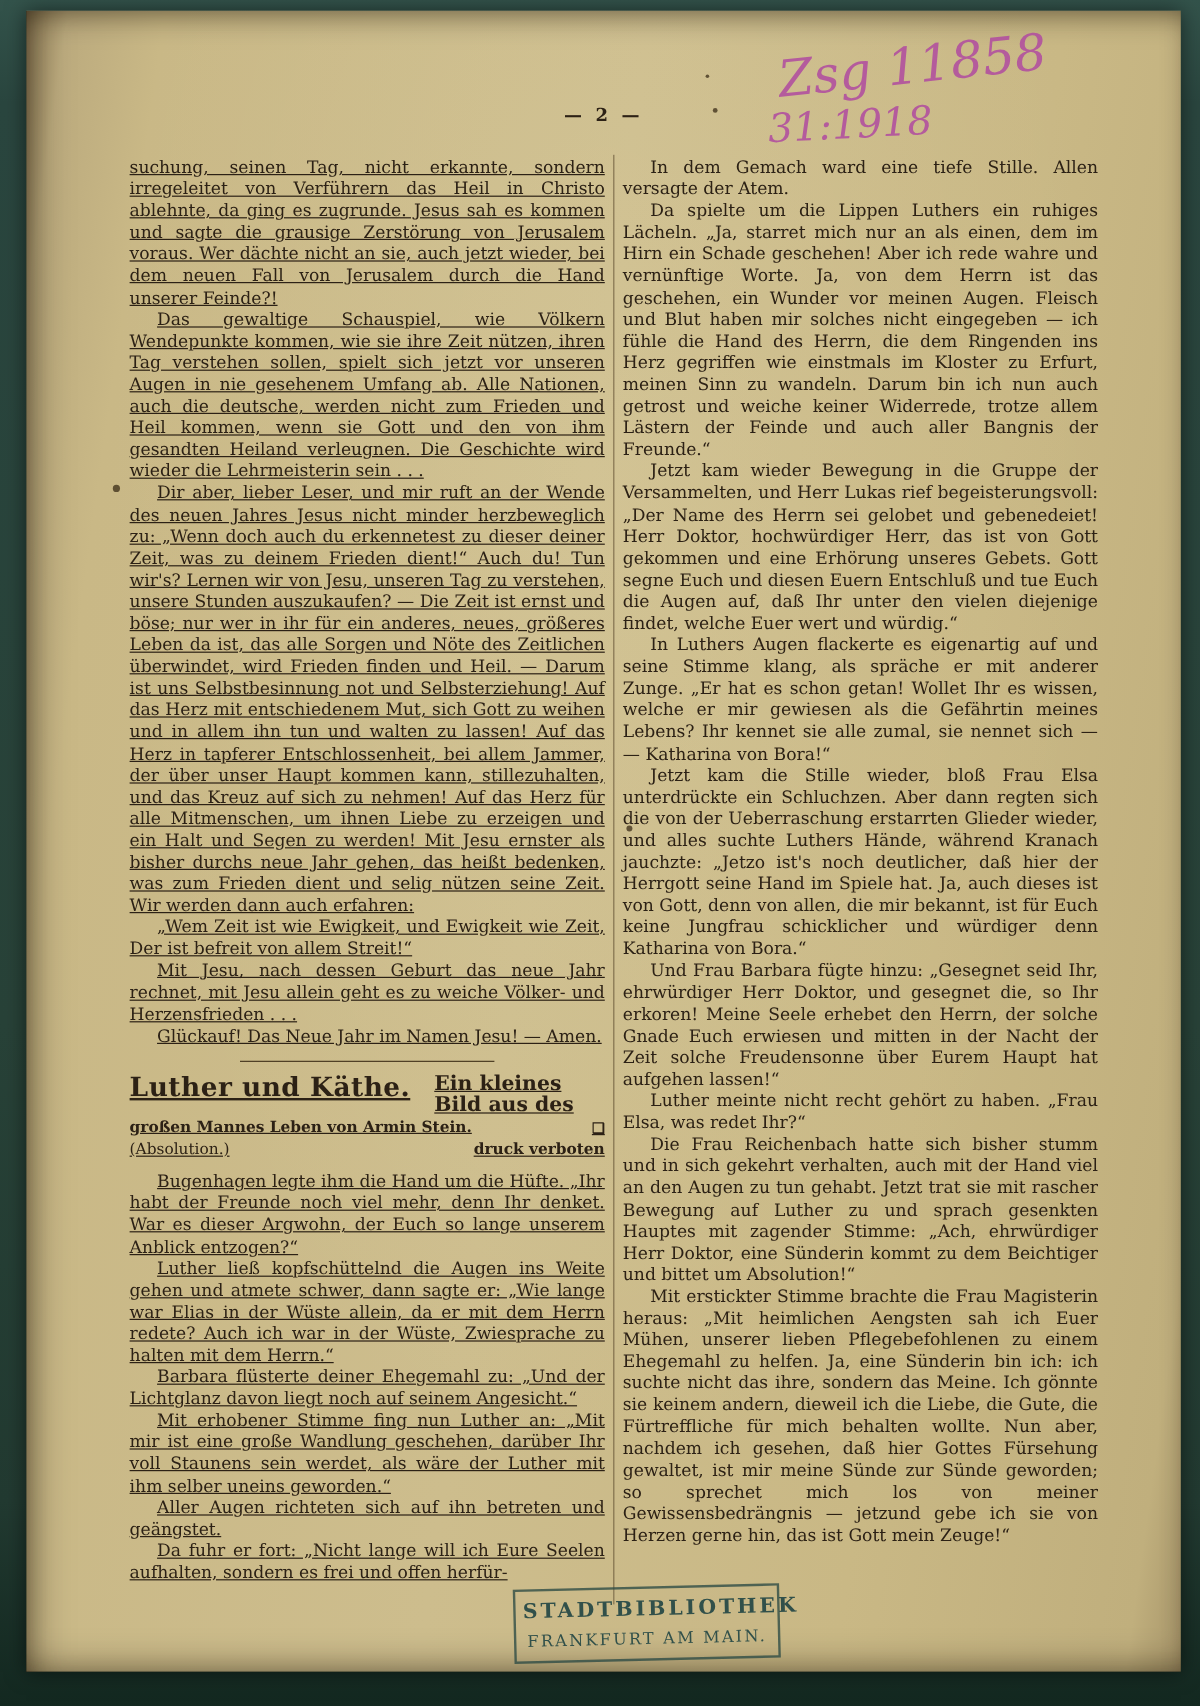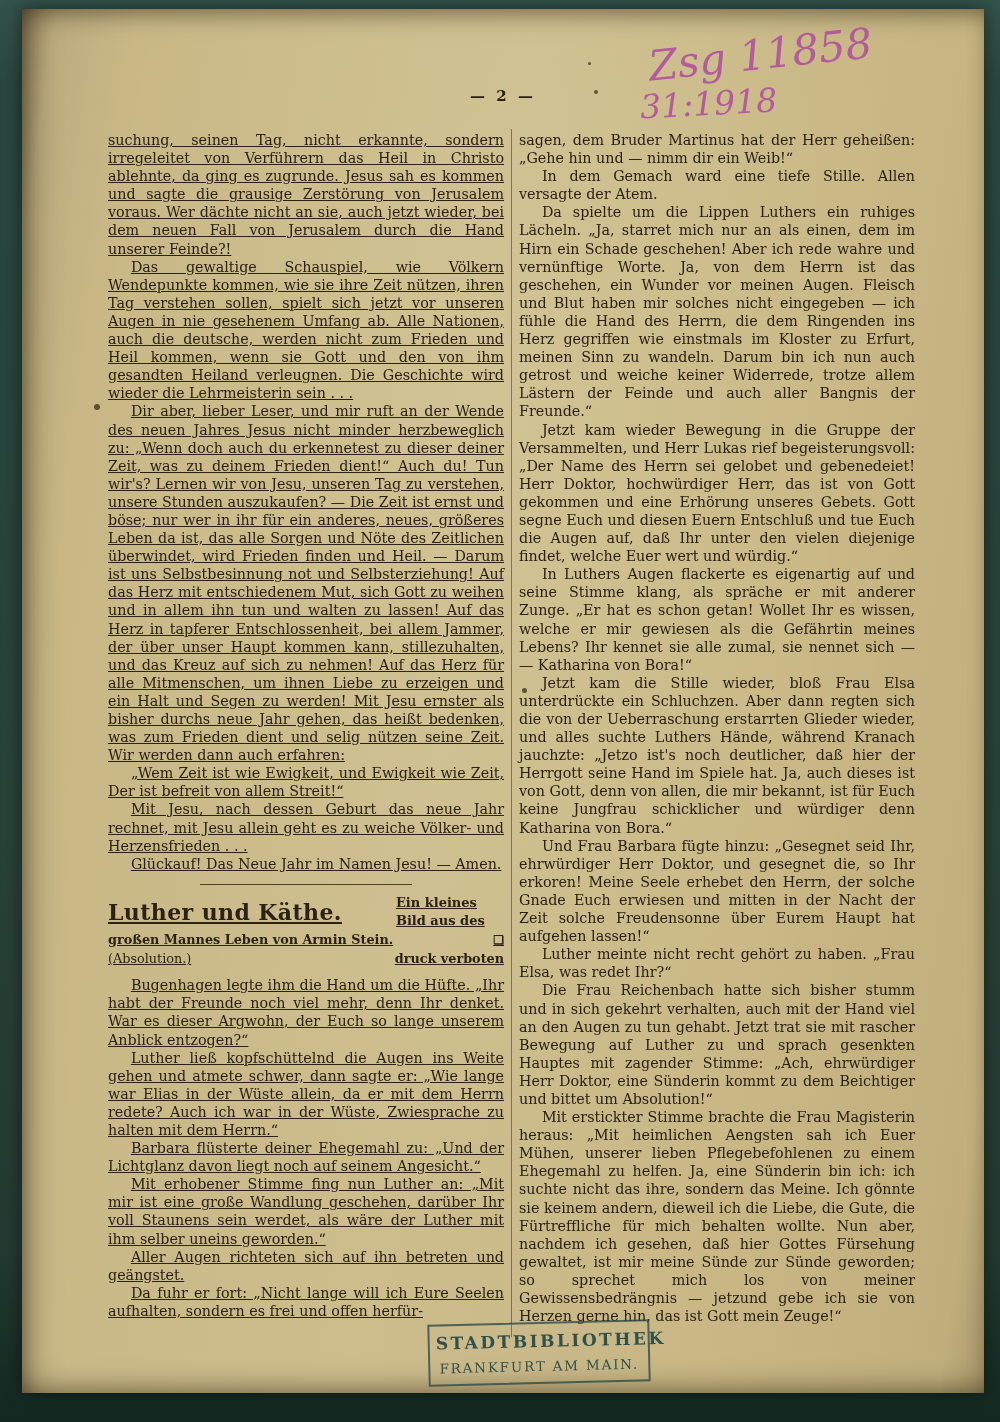"sagen, dem Bruder Martinus hat" p.para { html: <p>sagen, dem Bruder Martinus hat der Herr geheißen: „Gehe hin und — nimm dir ein Weib!“</p> -> none }
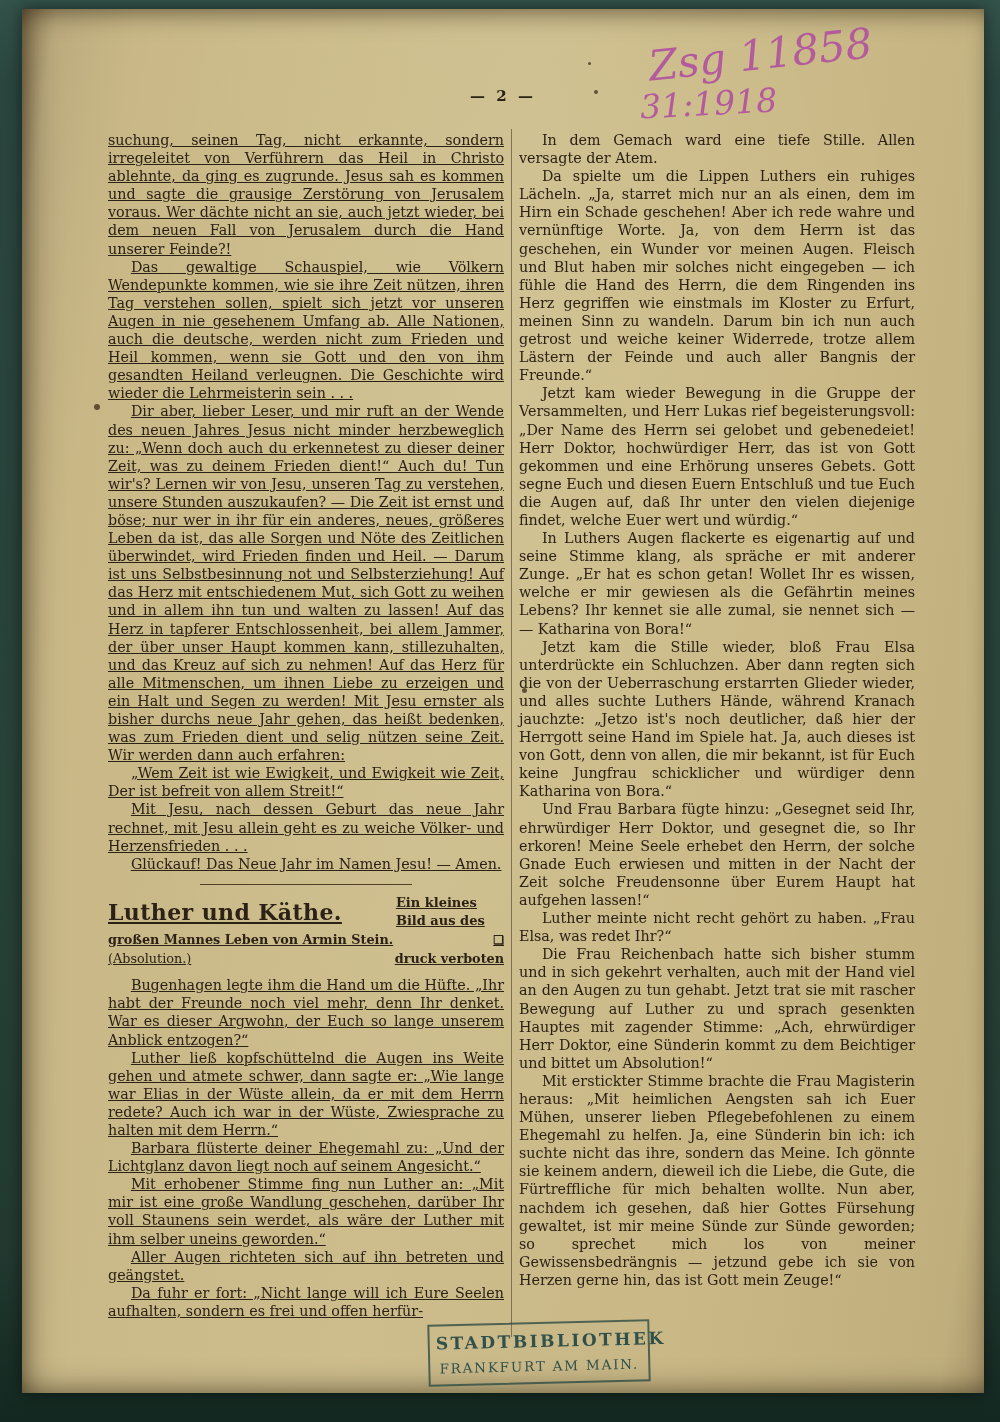"Luther und Käthe." .ah-line1 { align-items: center -> flex-start; gap: 10px -> 20px }
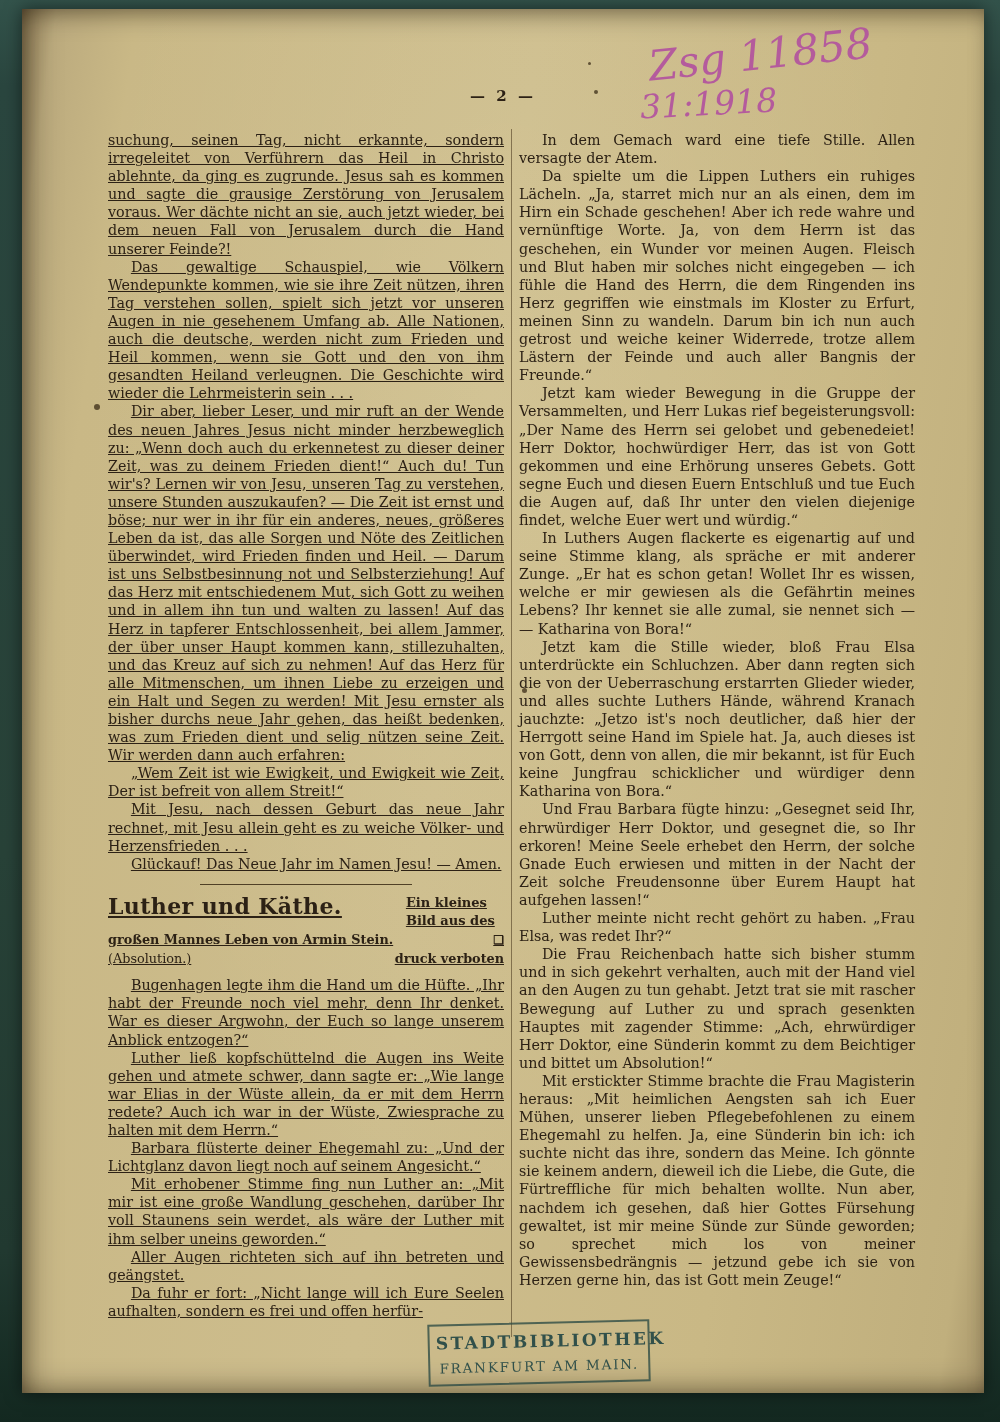"Ein kleines Bild aus des" .ah-byline1 { font-size: 13px -> 17px; margin-left: 44px -> none }
